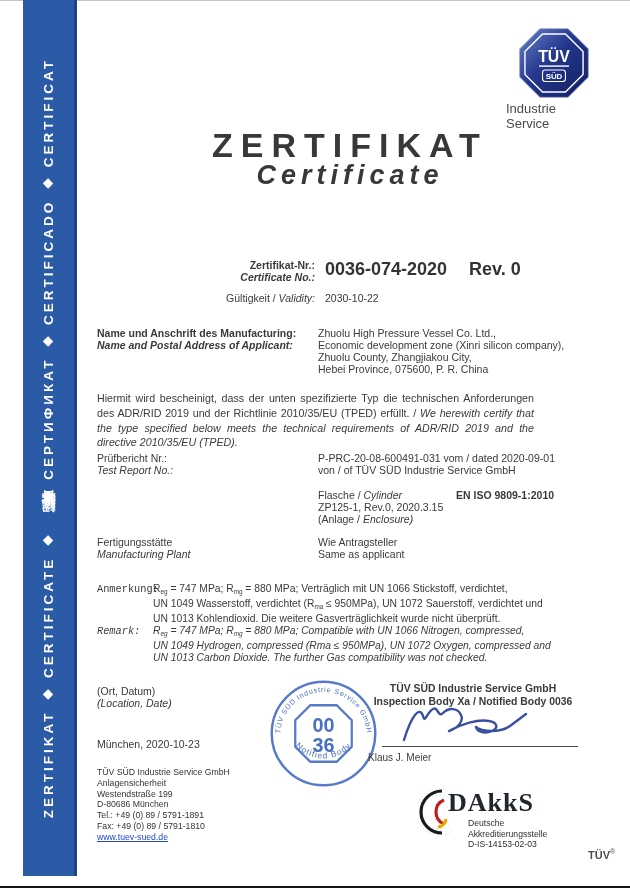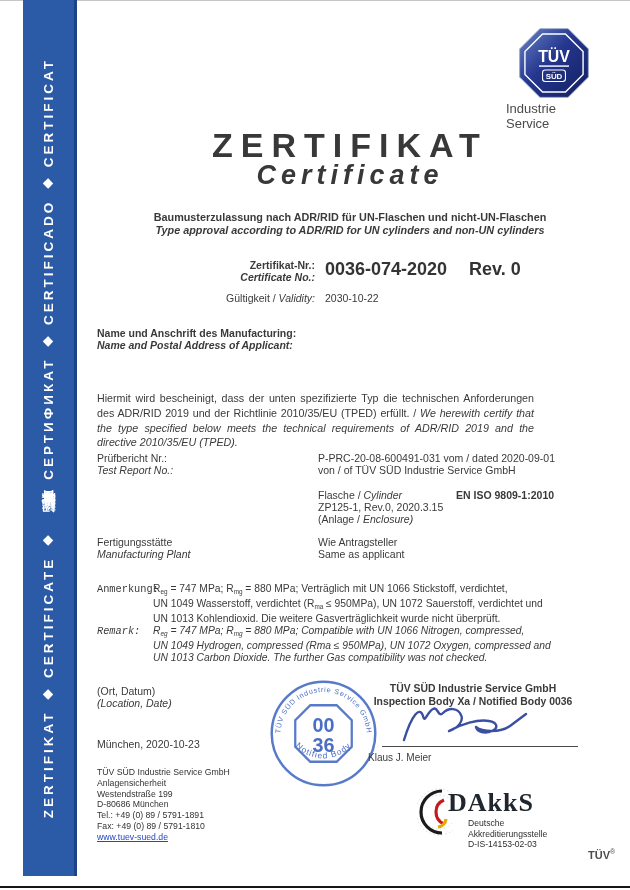"Baumusterzulassung nach ADR/RID für" div.abs { html: <div> <div>Baumusterzulassung nach ADR/RID für UN-Flaschen und nicht-UN-Flaschen</div> <div>Type approval according to ADR/RID for UN cylinders and non-UN cylinders</div> </div> -> none }
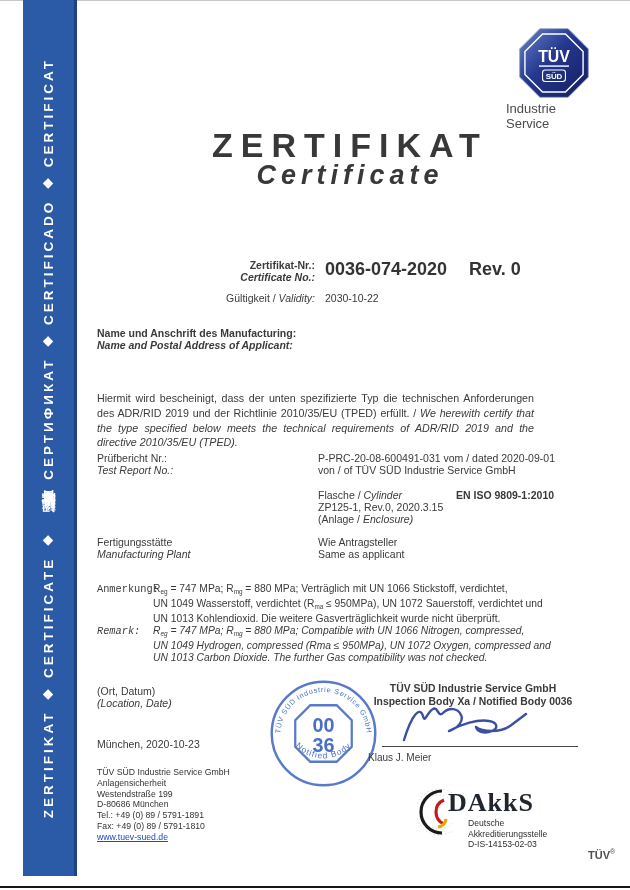"Zhuolu High Pressure Vessel Co." div.abs { html: none -> <div> <div>Zhuolu High Pressure Vessel Co. Ltd.,</div> <div>Economic development zone (Xinri silicon company),</div> <div>Zhuolu County, Zhangjiakou City,</div> <div>Hebei Province, 075600, P. R. China</div> </div> }
